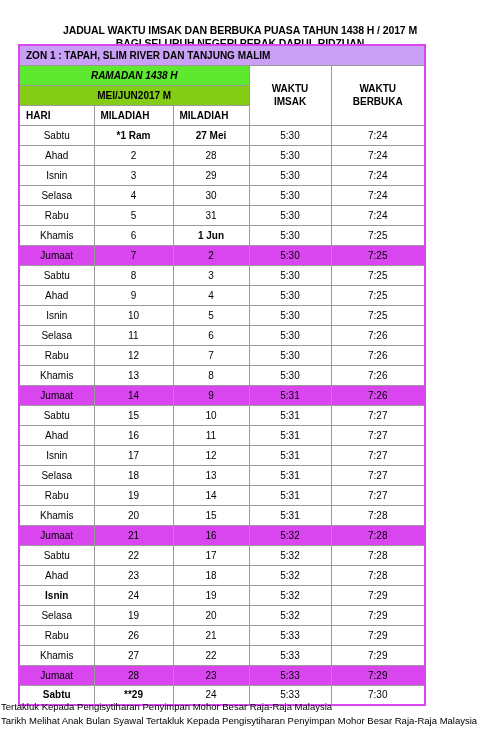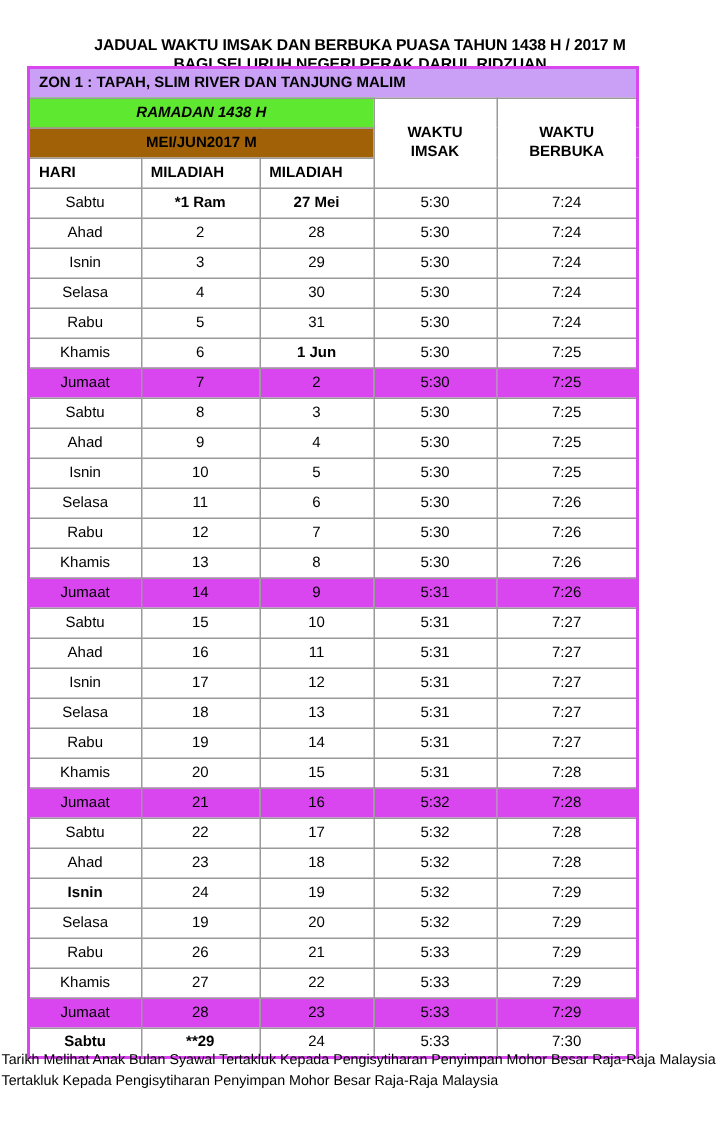"MEI/JUN2017 M" td.meijun { background: #a16207 -> #84cc16 }
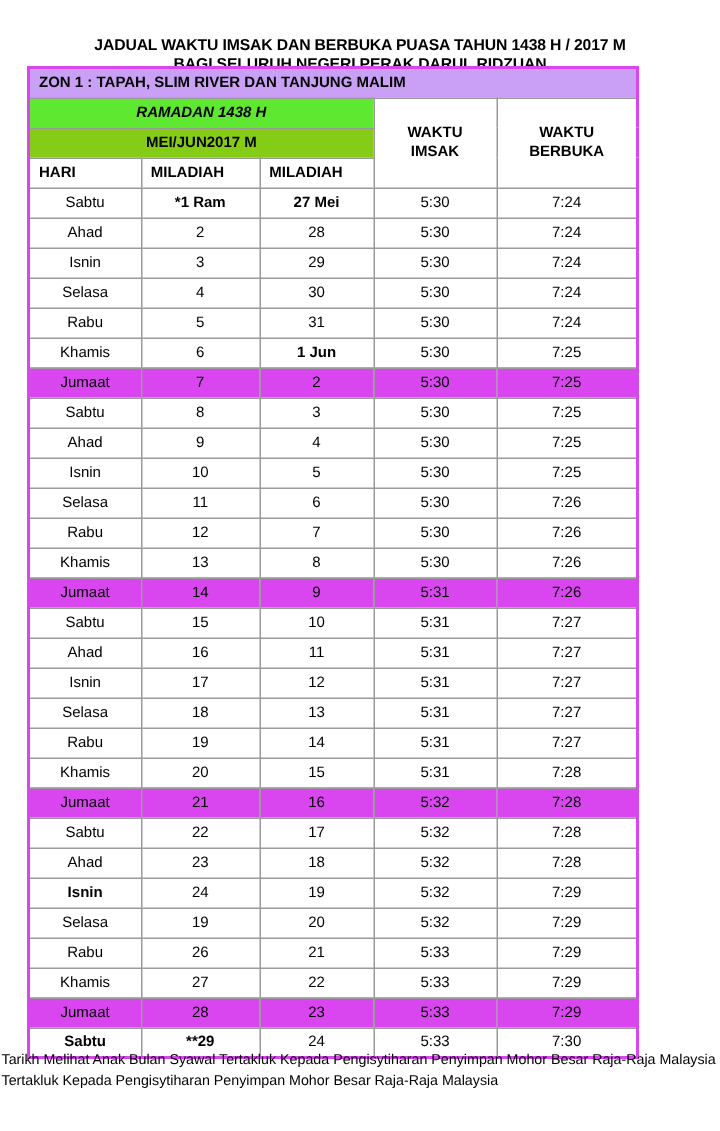"Tarikh Melihat Anak Bulan Syawal" div.fn { order: before "Tertakluk Kepada Pengisytiharan" -> after "Tertakluk Kepada Pengisytiharan" }
